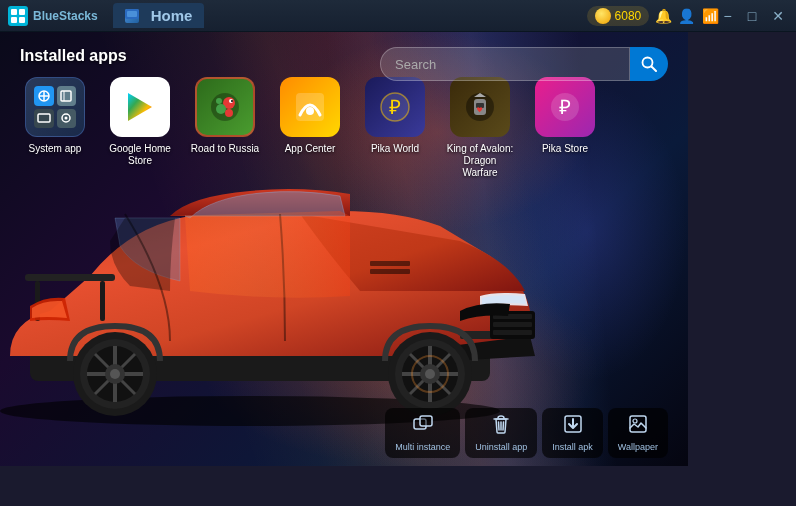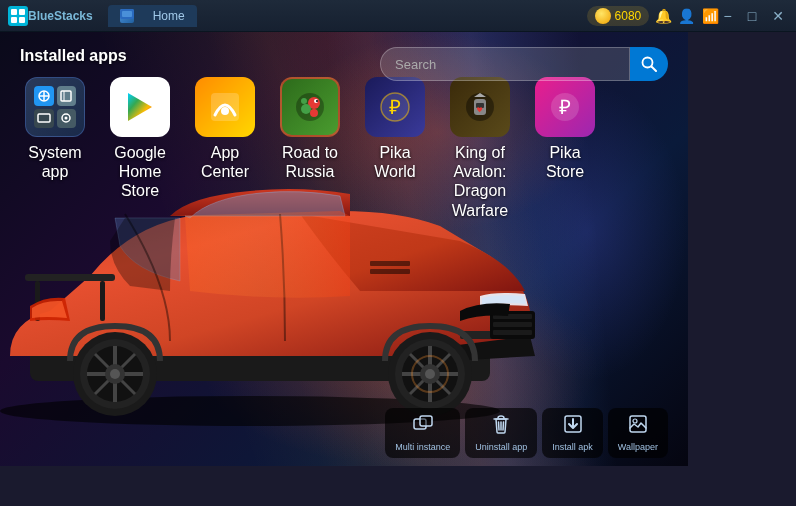"BlueStacks" #bluestacks-logo { gap: none -> 5px }
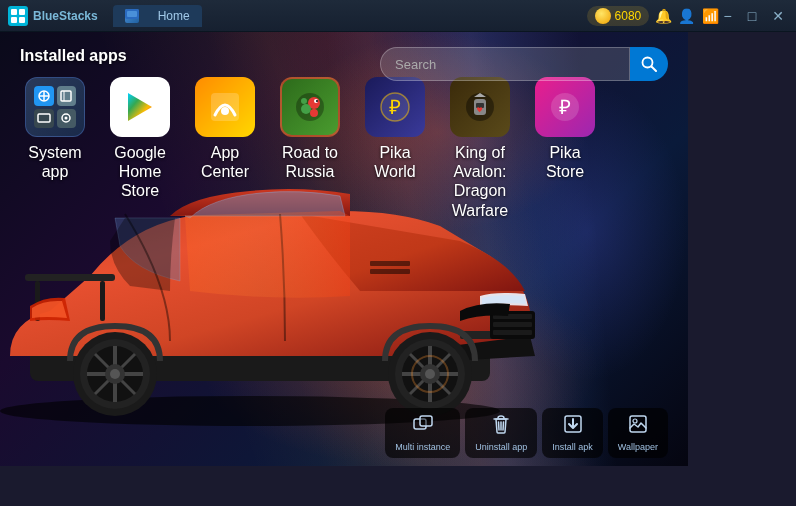"Home" #home-tab { font-size: 12px -> 15px; font-weight: none -> bold; gap: 19px -> 12px }
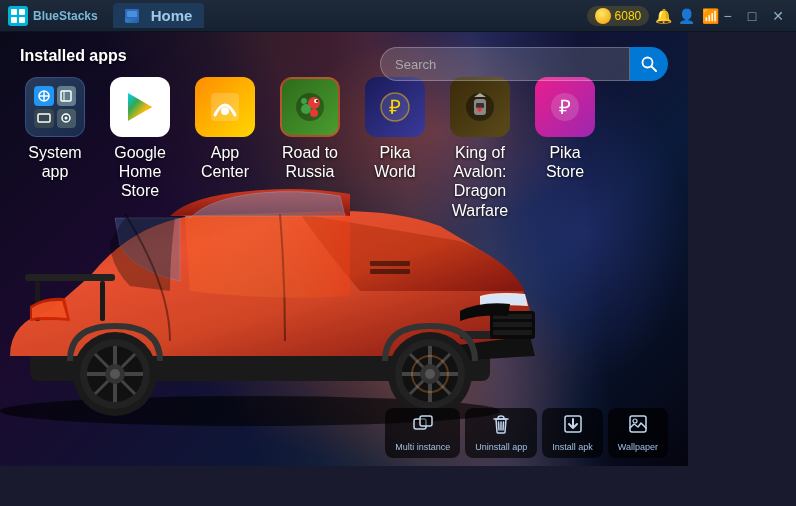"System app" .app-label { font-size: 16px -> 10px }
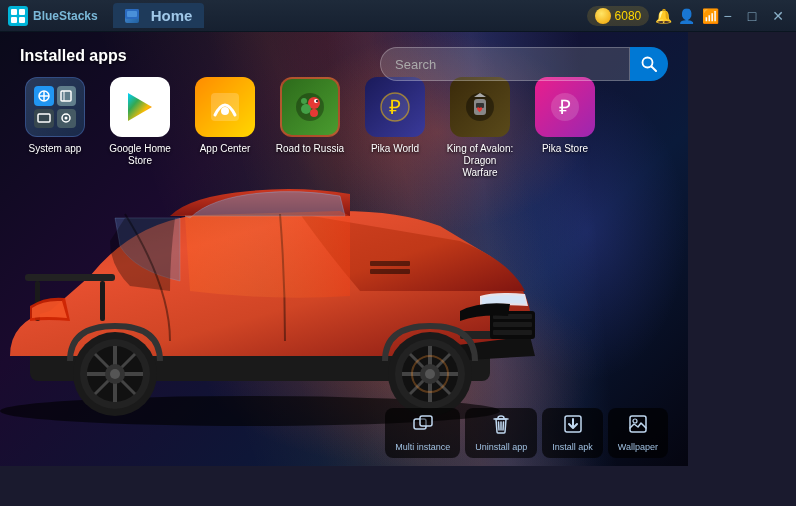"App Center" div.app-item { order: before "Road to Russia" -> after "Road to Russia" }
